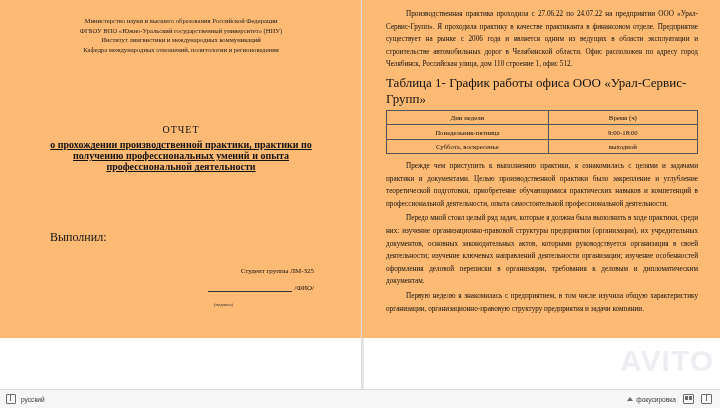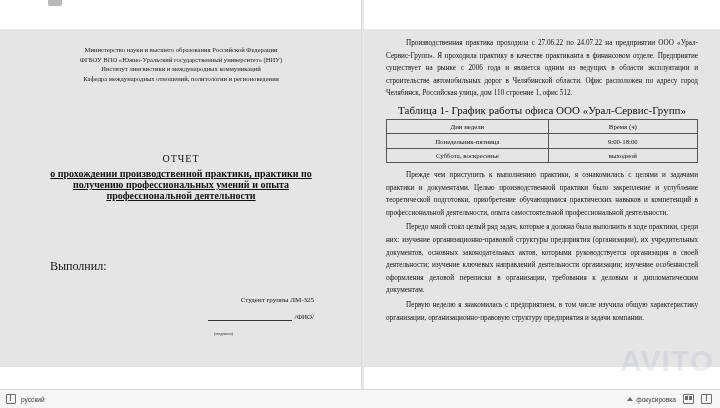"Производственная практика проходила с" .page { background: #e5e5e5 -> #fdba74; margin-top: 29px -> none }
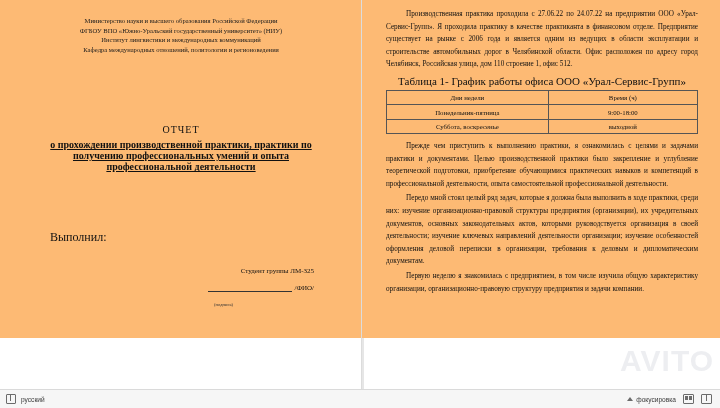"Таблица 1- График работы офиса" .tbl-caption { font-size: 11px -> 13px; text-align: center -> left }
